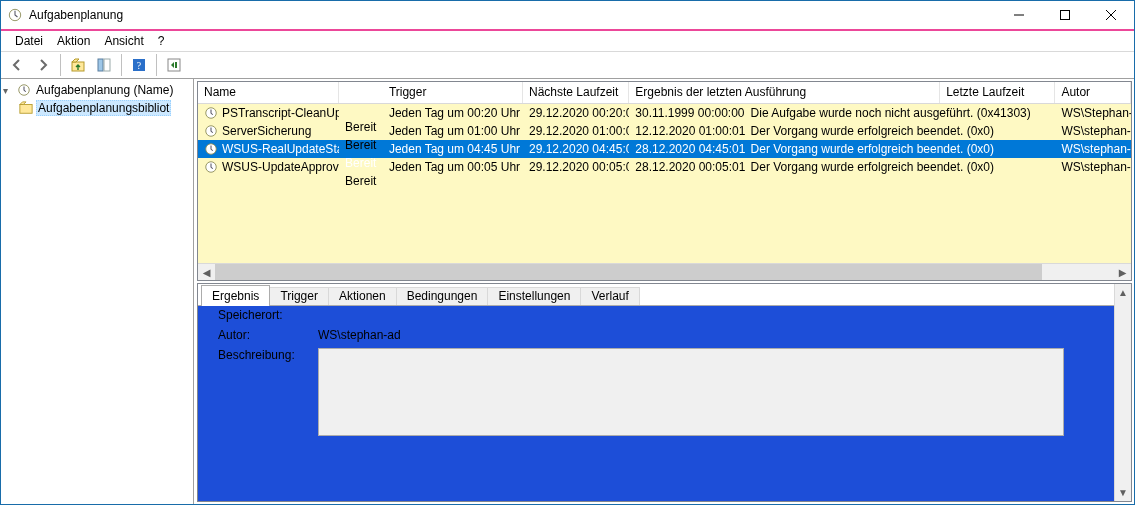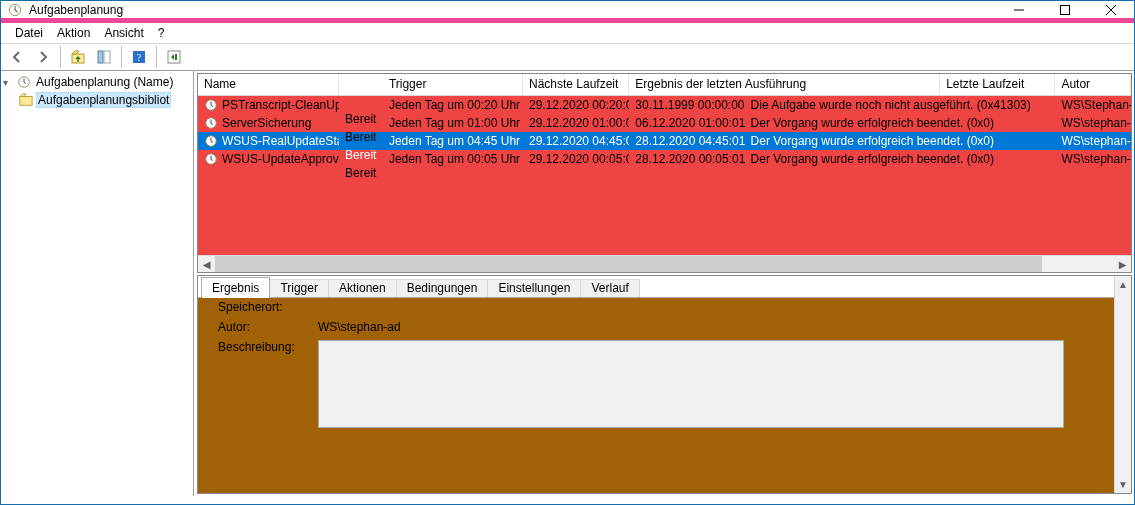"Aufgabenplanung" .titlebar { border-bottom: 5px solid #ec4899 -> 2px solid #ec4899; height: 22px -> 30px }
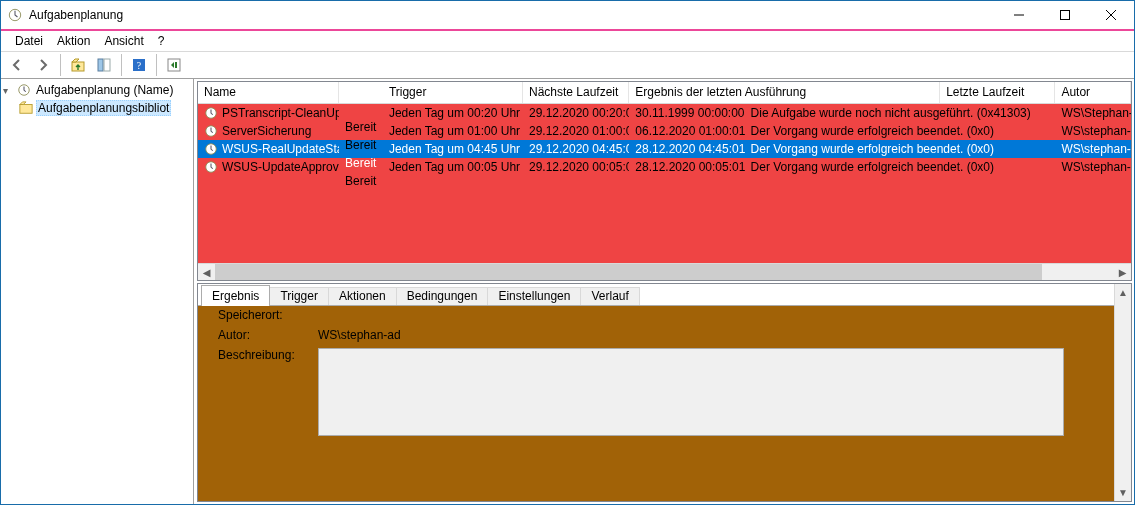"PSTranscript-CleanUp" .list-body { background: #ef4444 -> #fef9c3 }
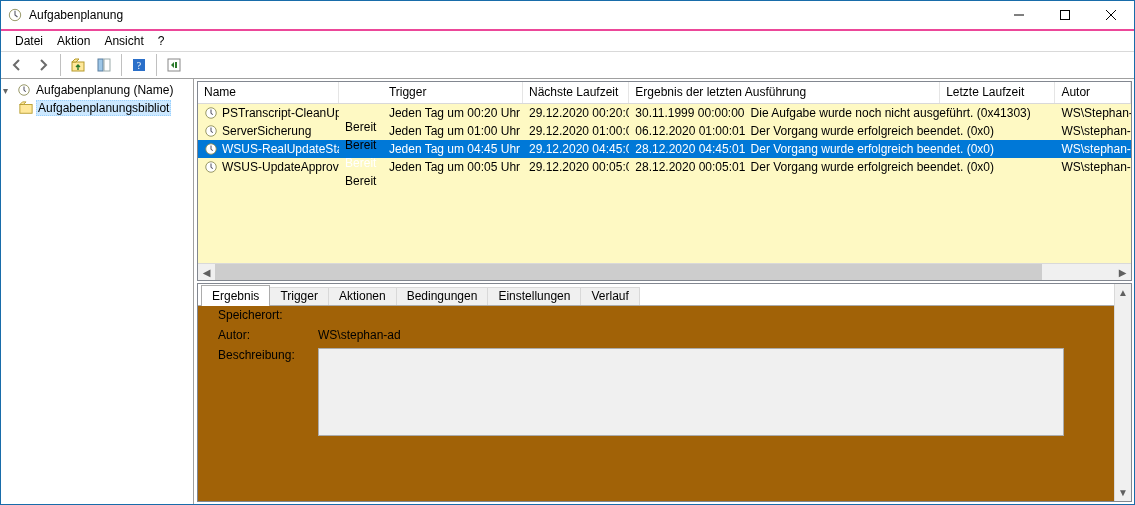"06.12.2020 01:00:01" div.cell { text: 06.12.2020 -> 12.12.2020 }
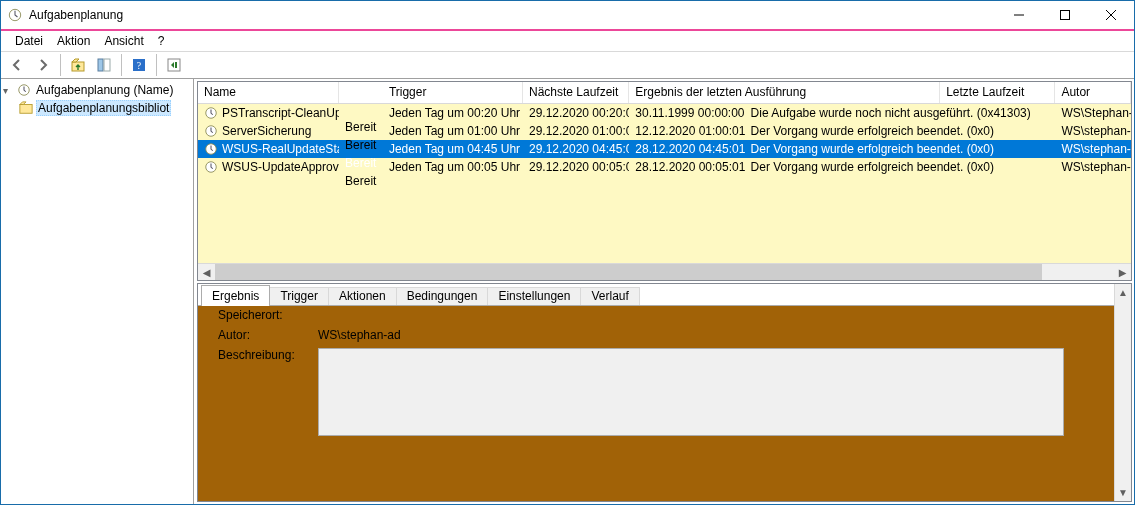"Speicherort:" .tab-content { background: #a16207 -> #1d4ed8 }
